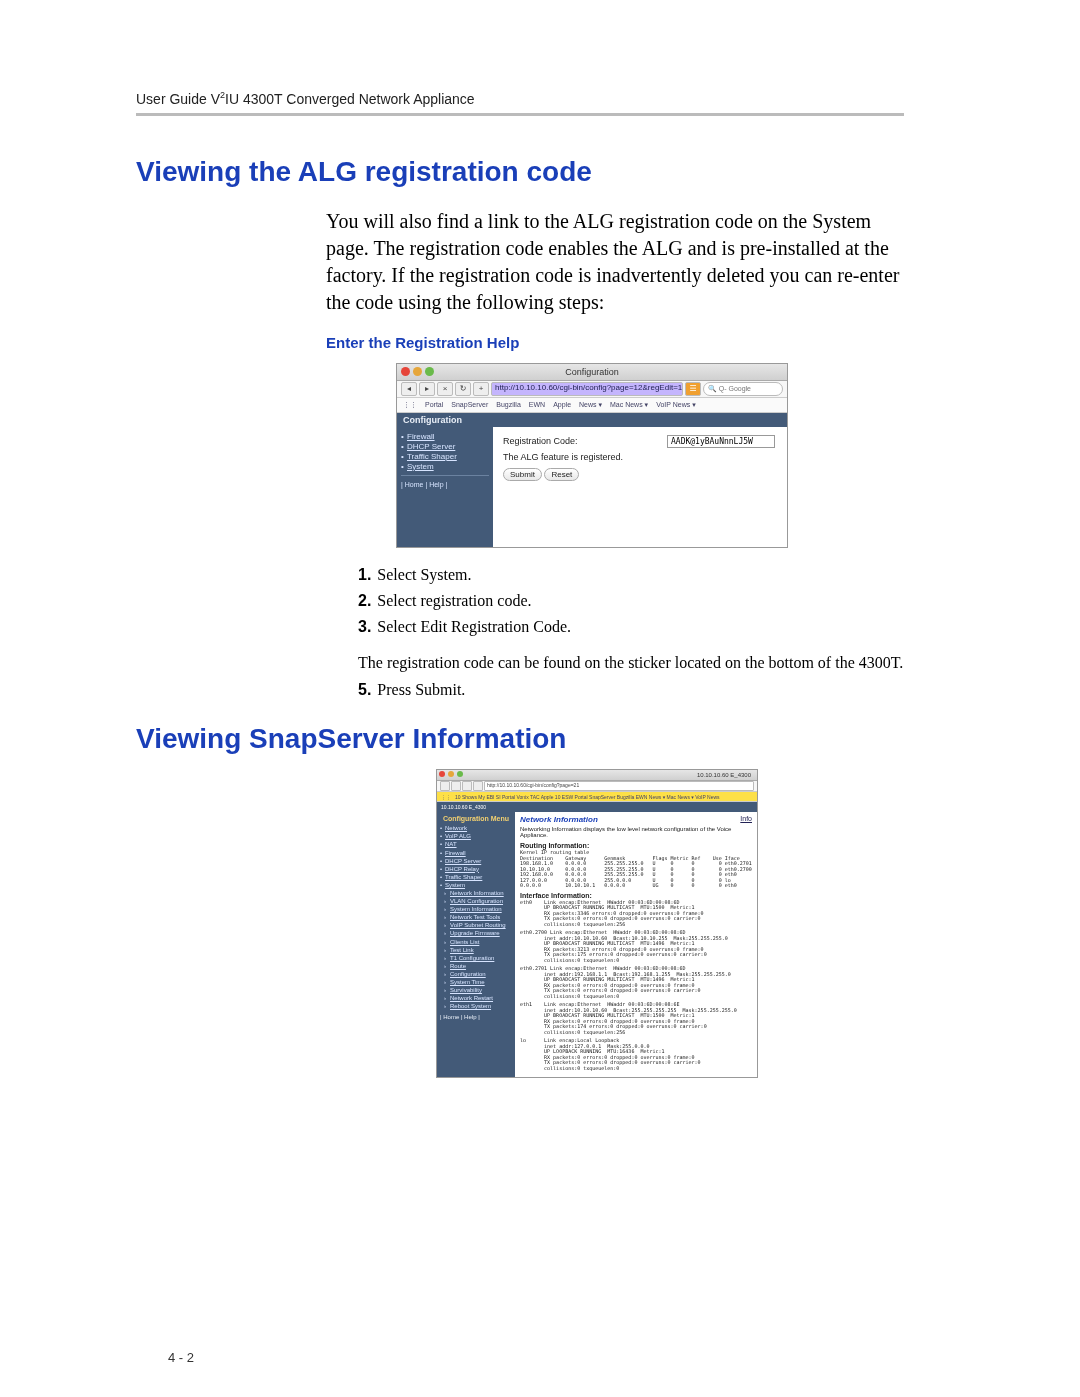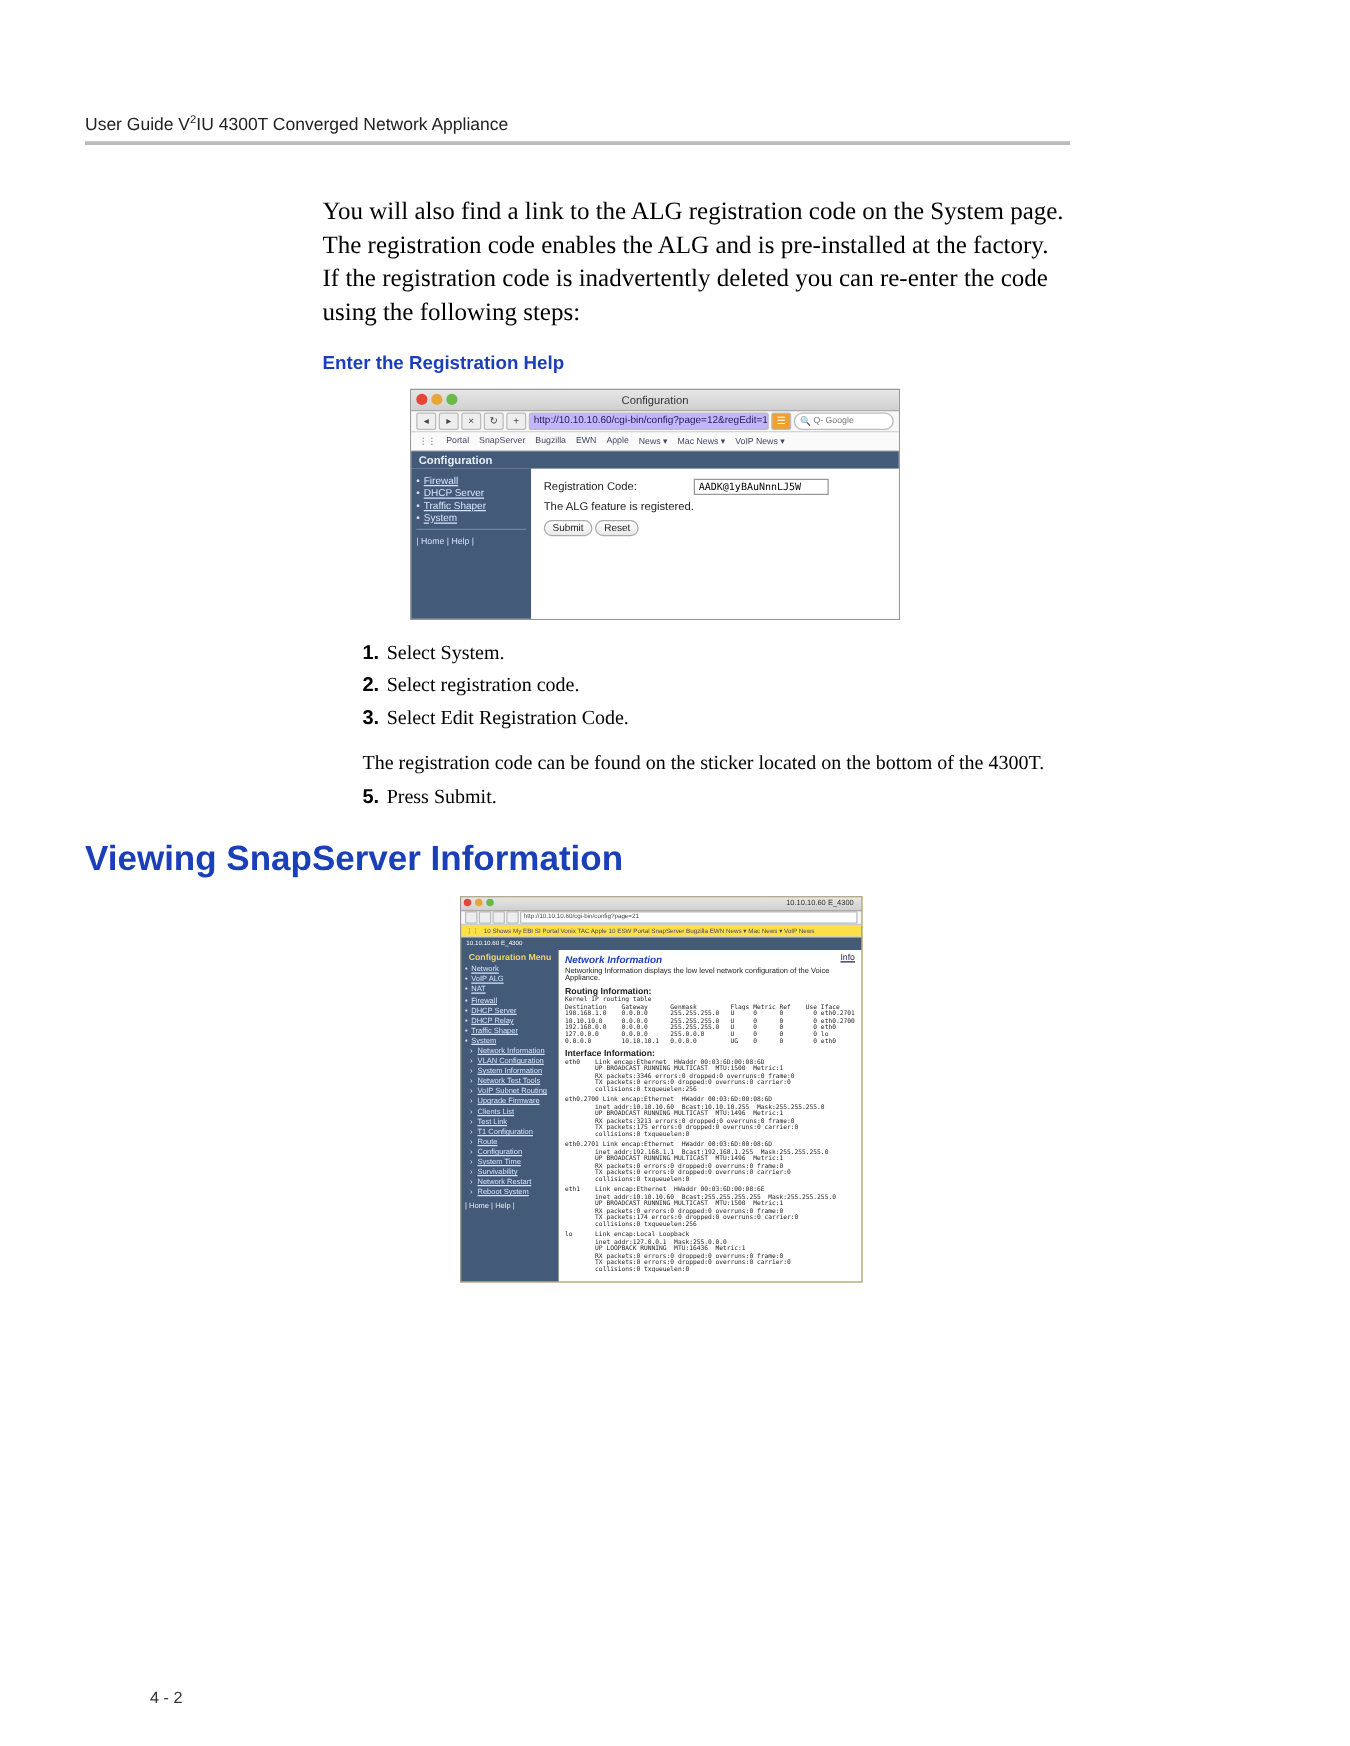"User Guide V2IU 4300T Converged" .page { margin-left: none -> 48px; padding: 90px 120px 60px 68px -> 90px 120px 60px 88px }
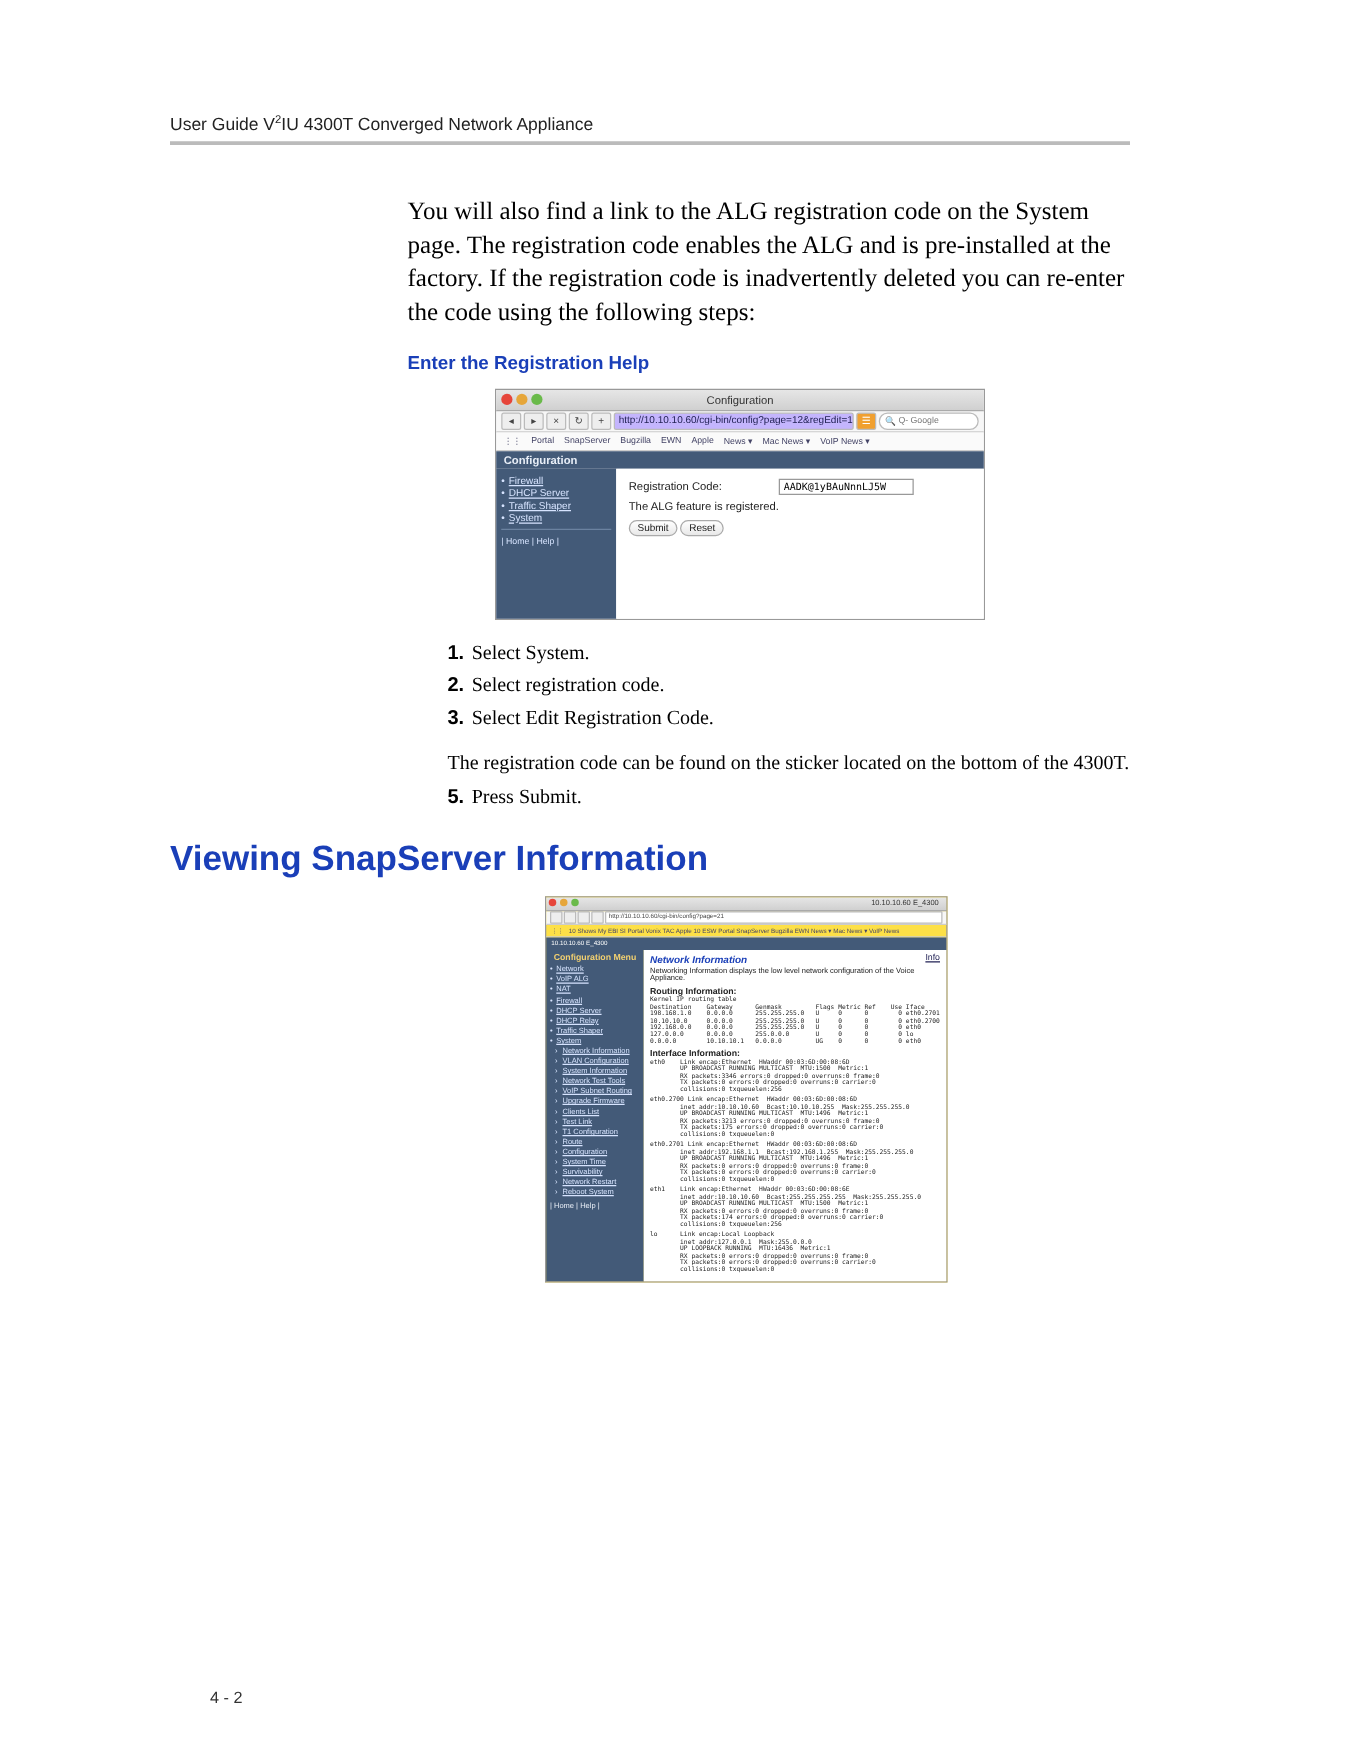"Viewing the ALG registration code" h1.section { html: none -> <h1>Viewing the ALG registration code</h1> }
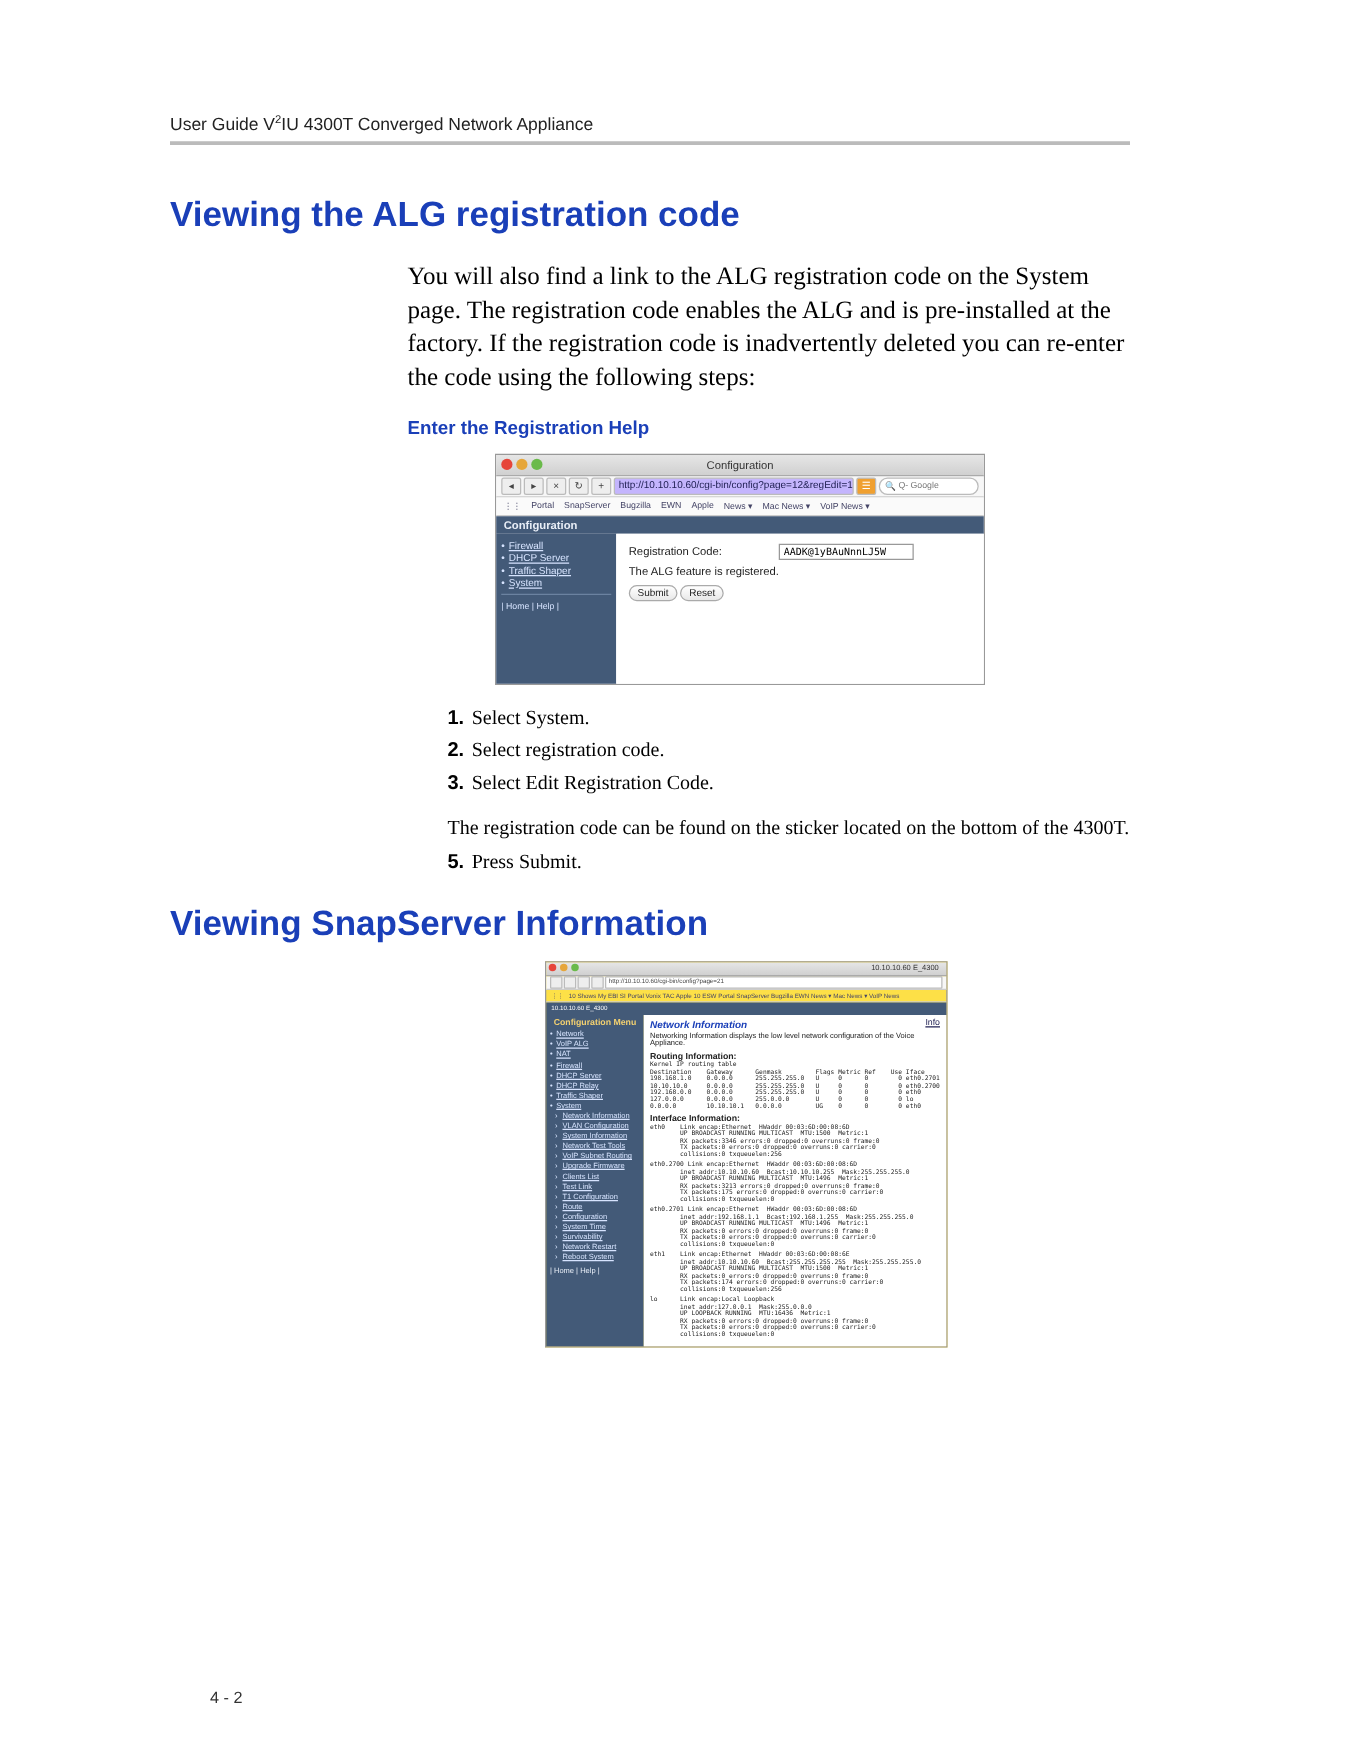"Registration Code:" .content1 .row { gap: none -> 44px }
